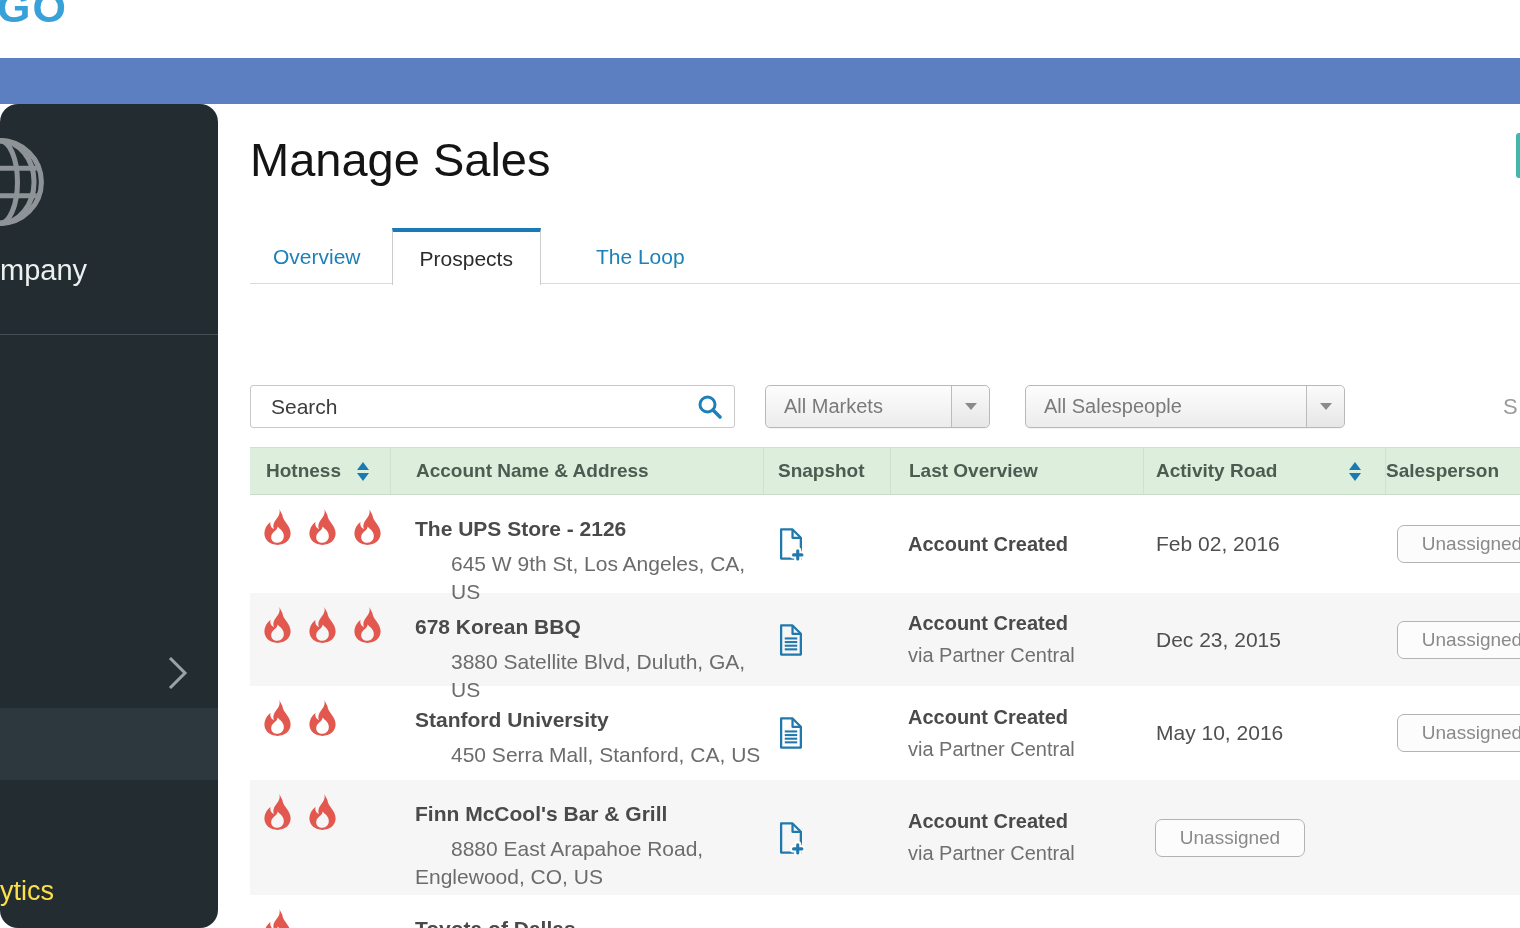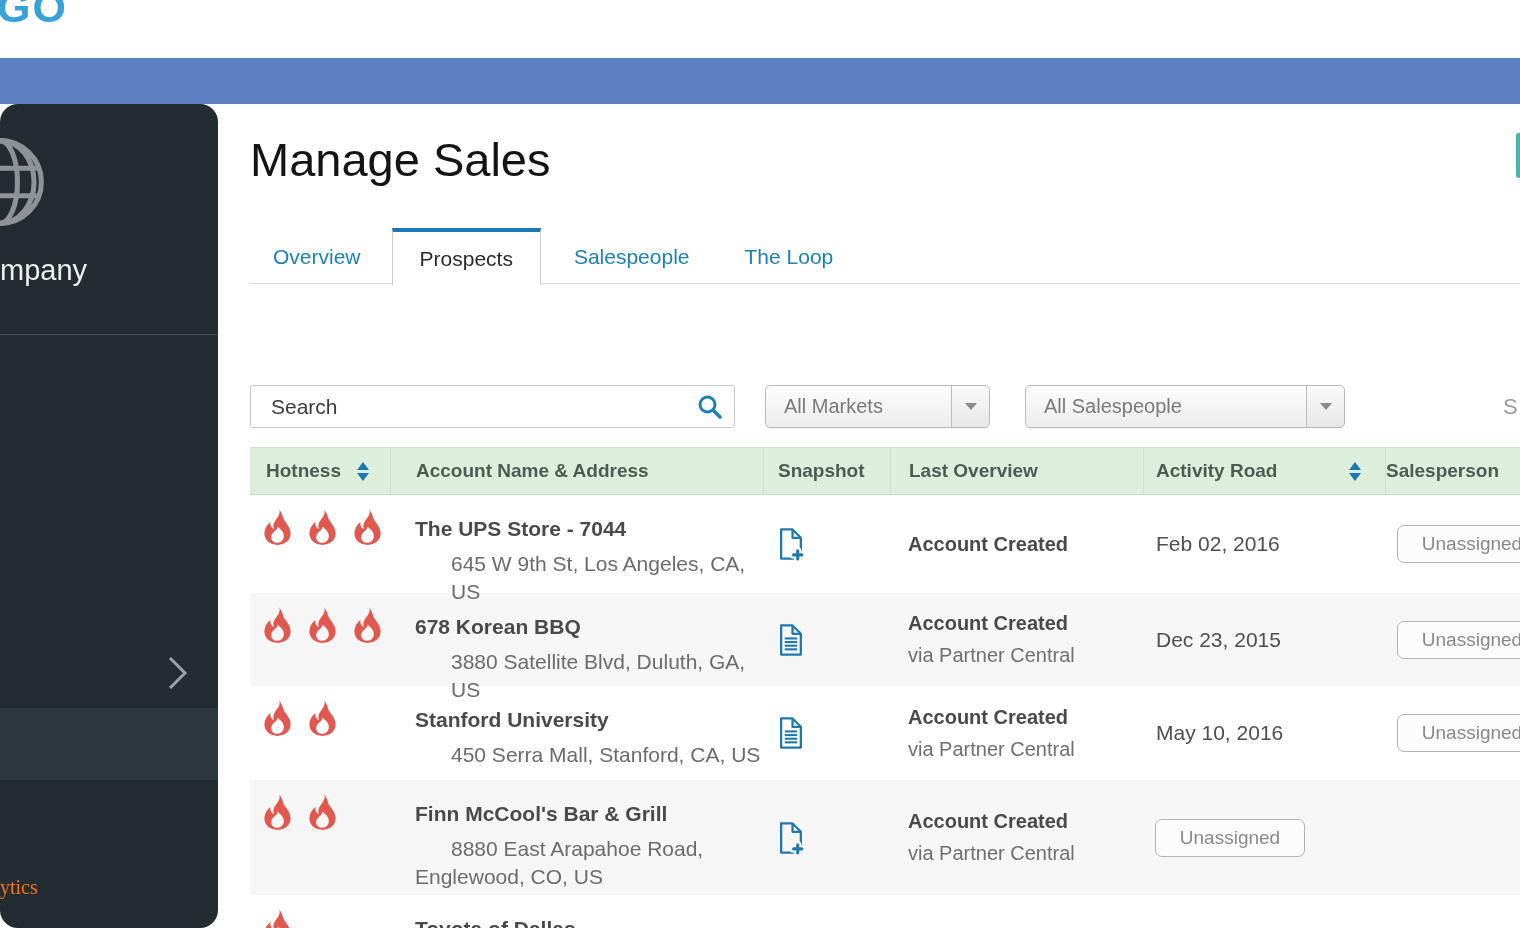"Salespeople" div.tab { html: <div>Salespeople</div> -> none }
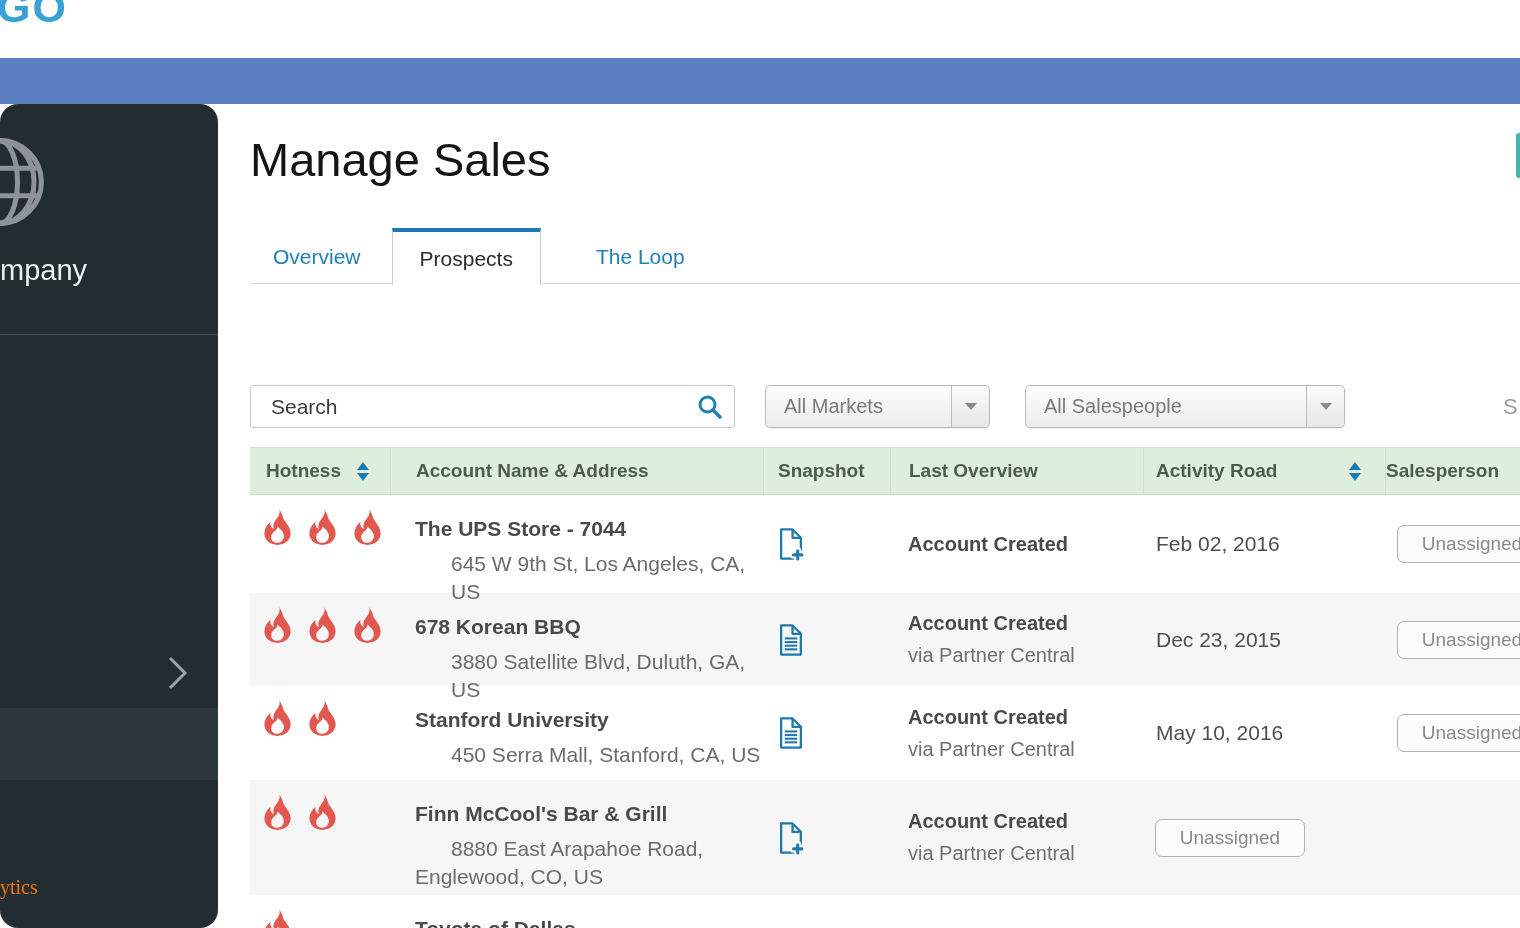"The UPS Store - 7044" div.acct-name { text: 7044 -> 2126 }
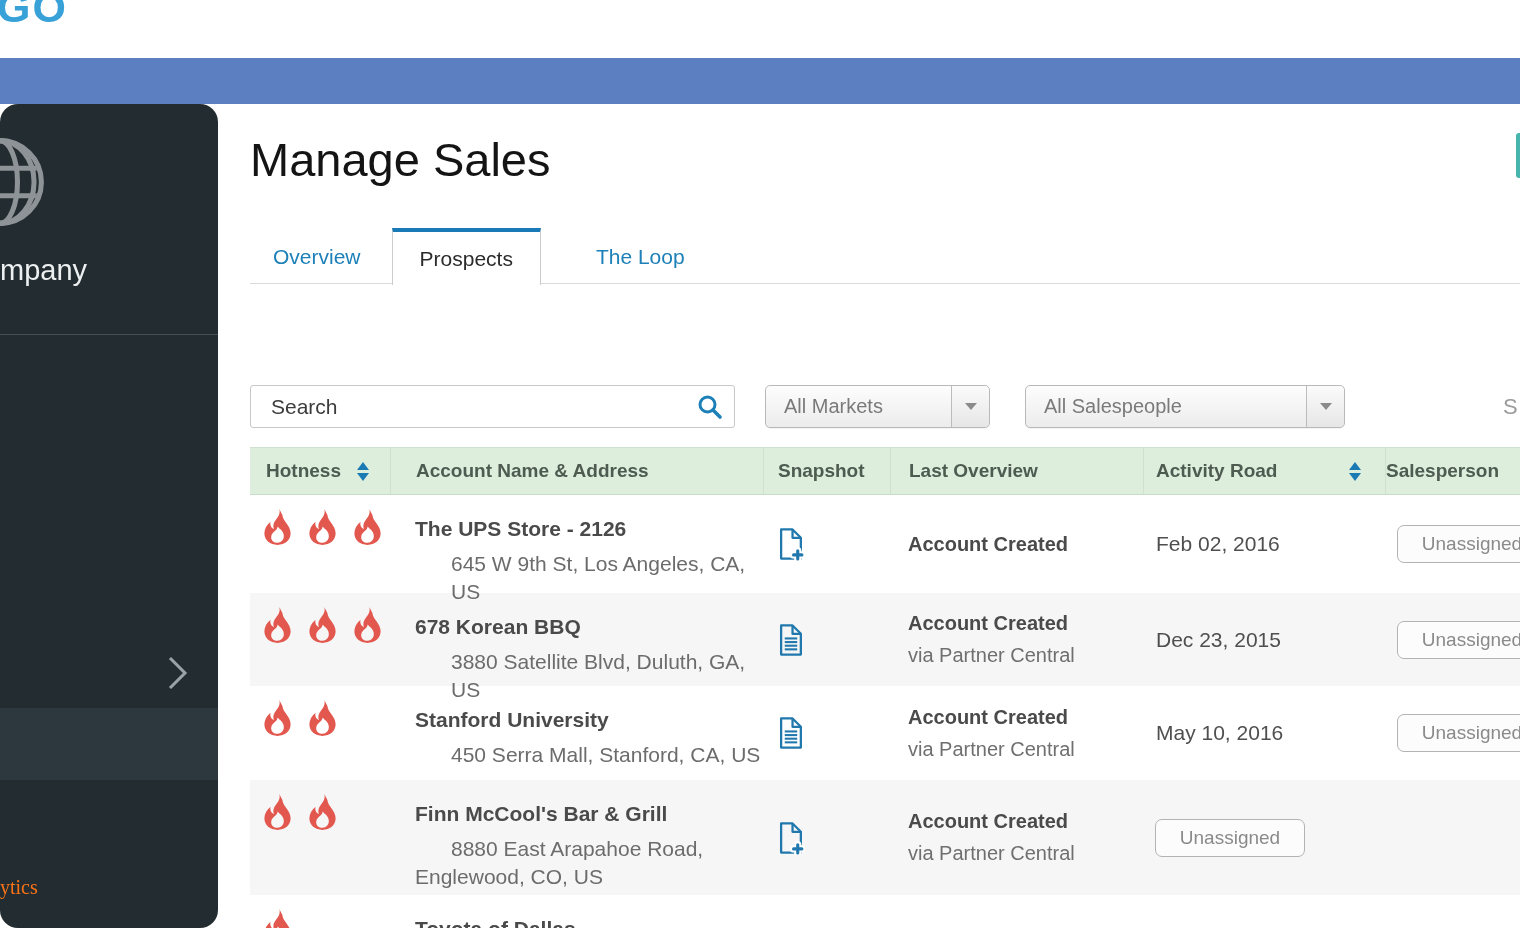"ytics" .analytics-label { color: #f97316 -> #fde047; font-family: Liberation Serif, serif -> none; font-size: 20px -> 27px }
